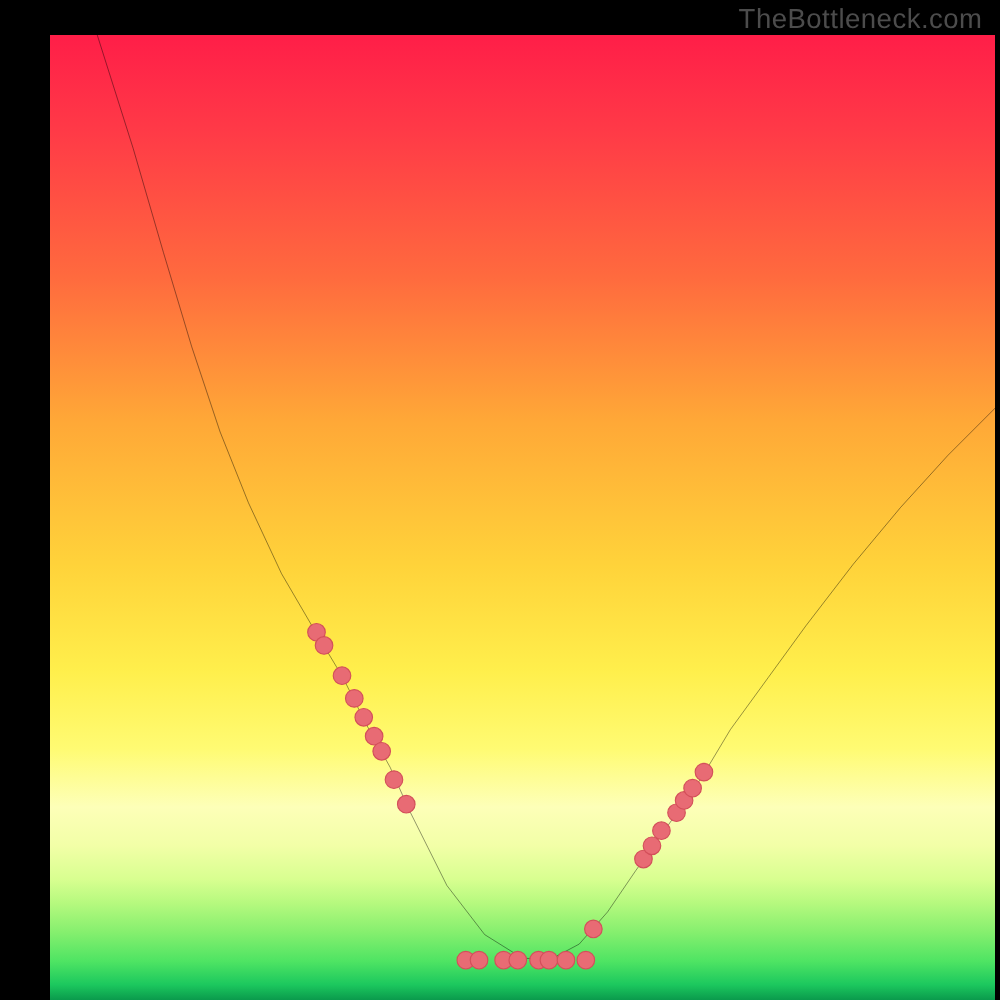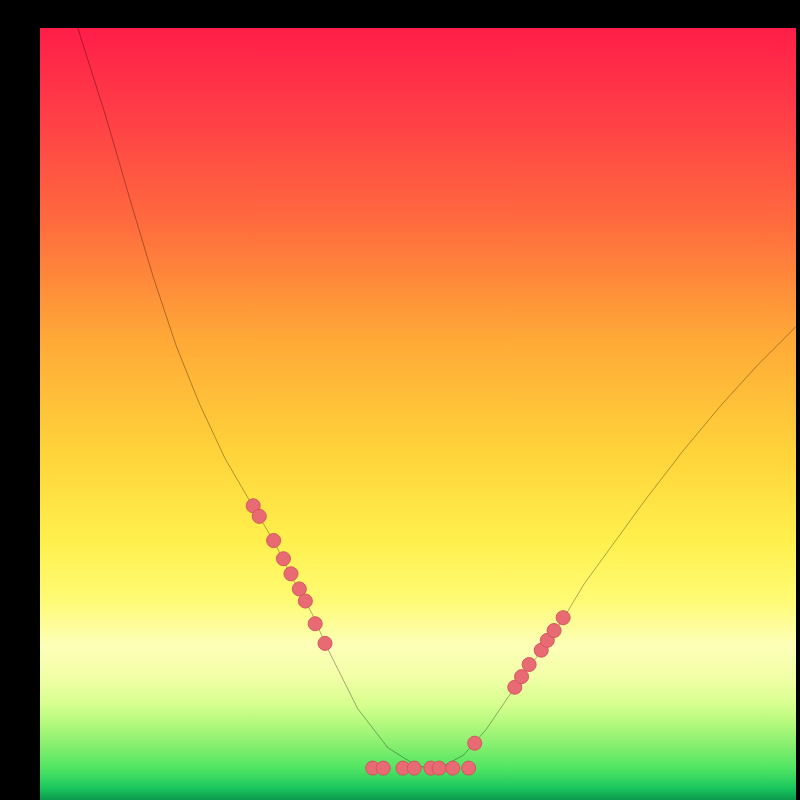"TheBottleneck.com" div.watermark { html: none -> <div>TheBottleneck.com</div> }
